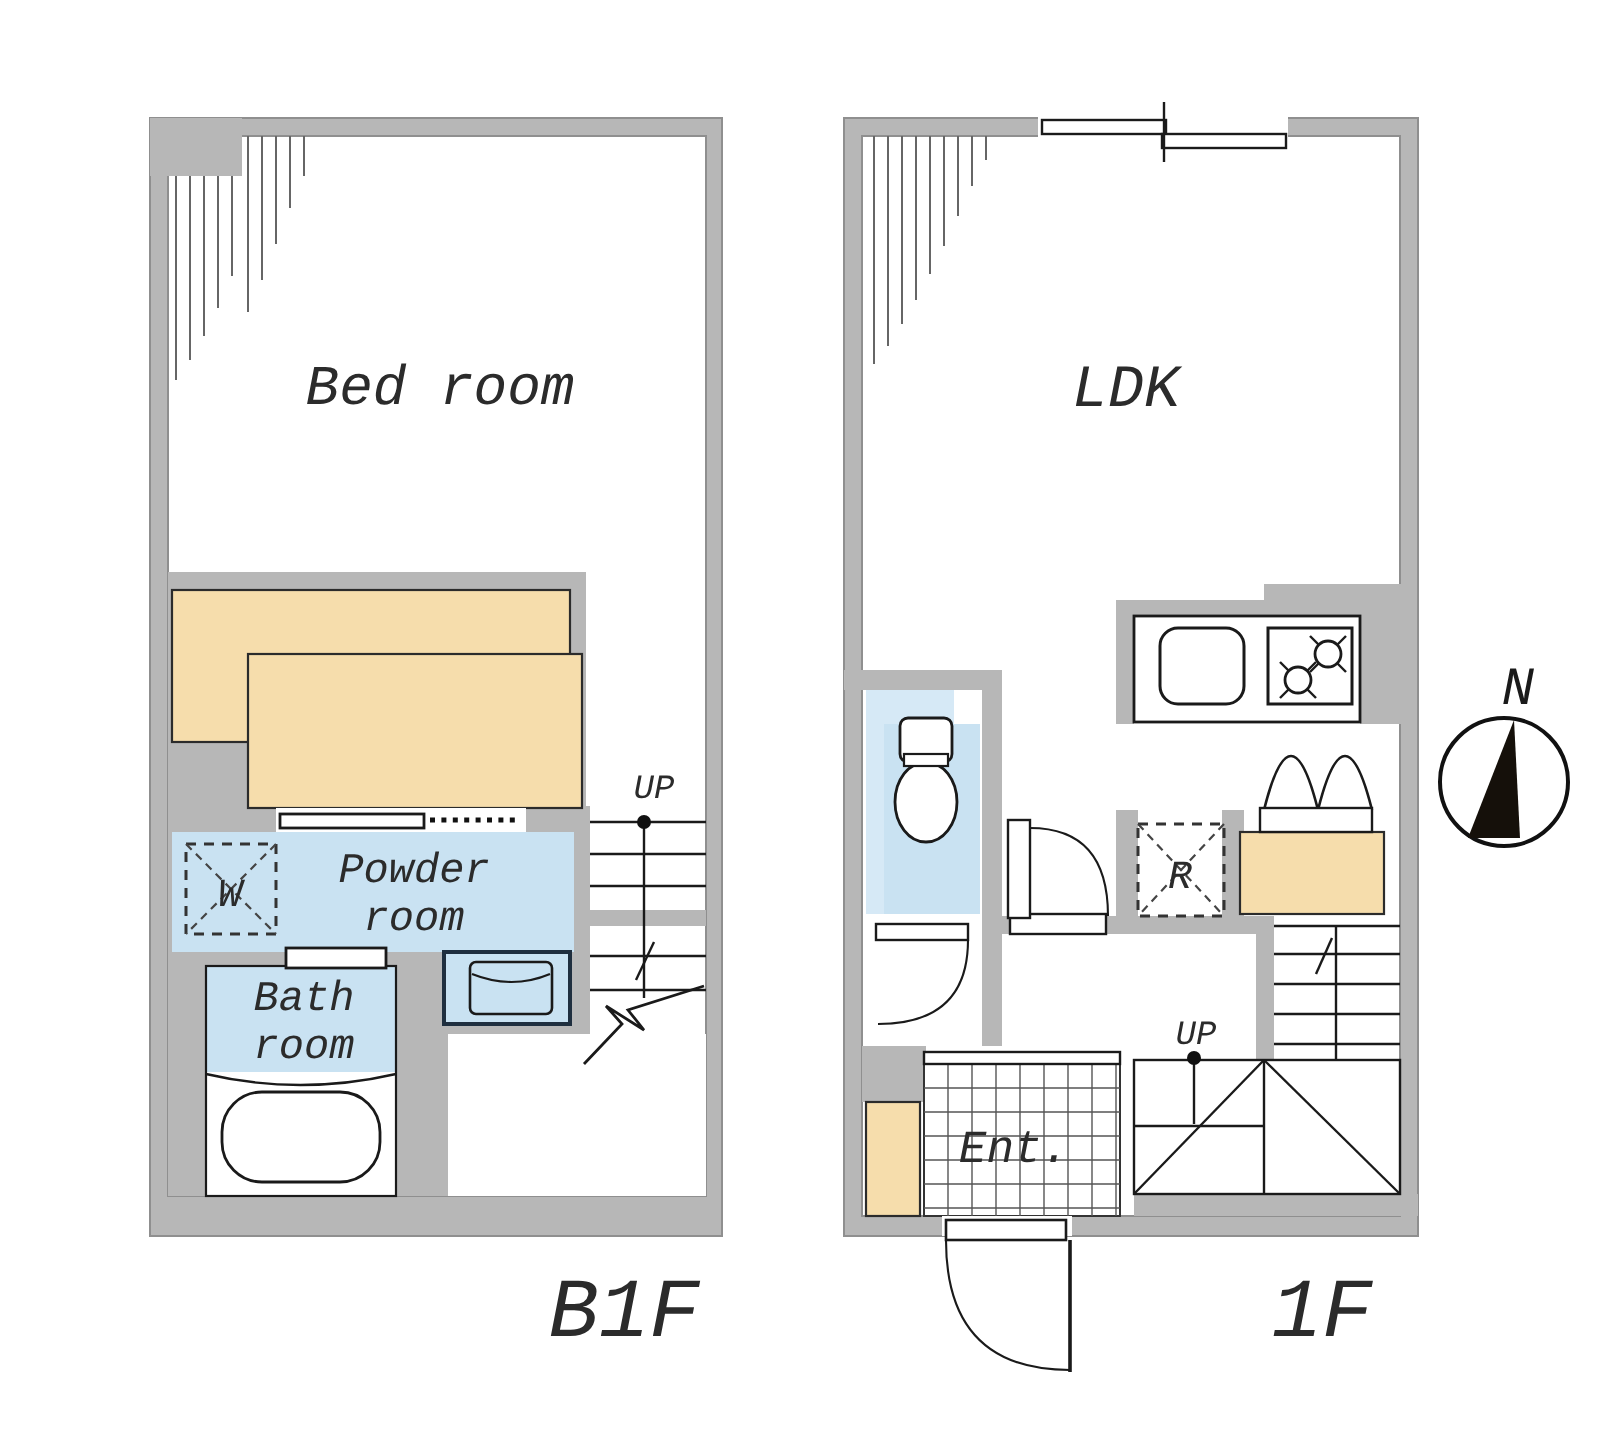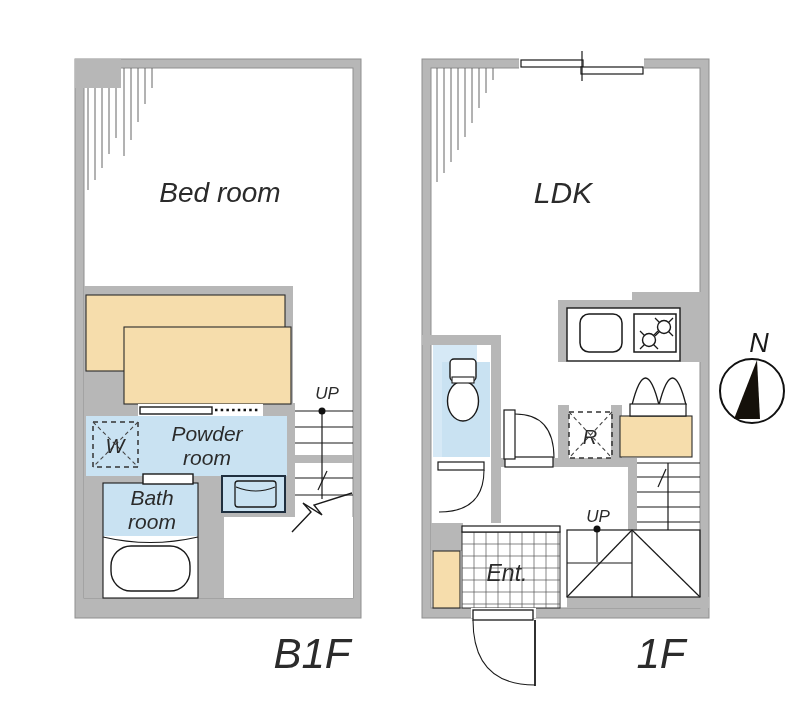"Bed room" #stage { font-family: Liberation Sans, sans-serif -> Liberation Mono, monospace }
